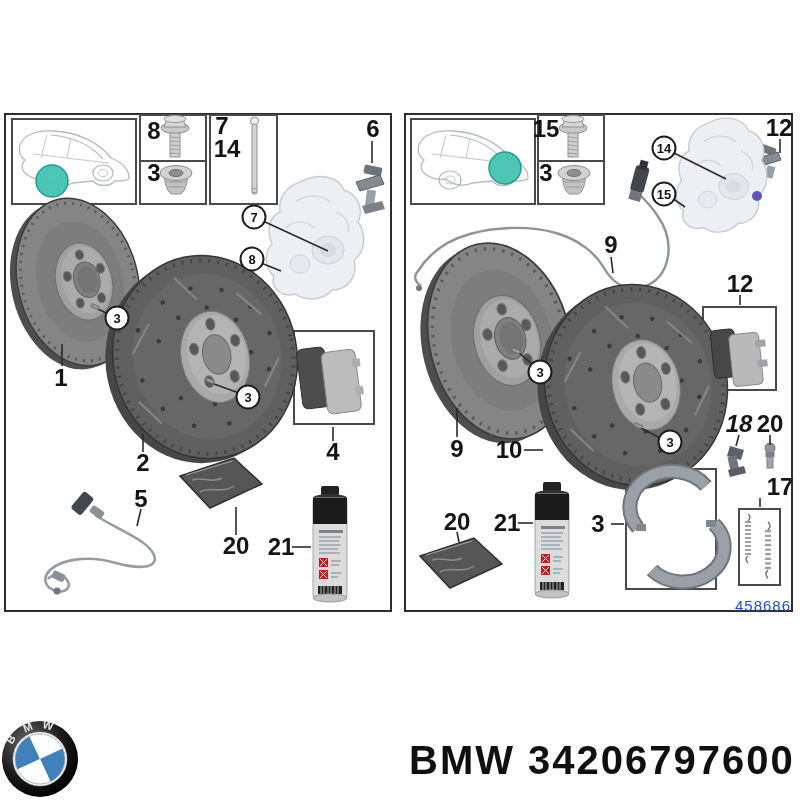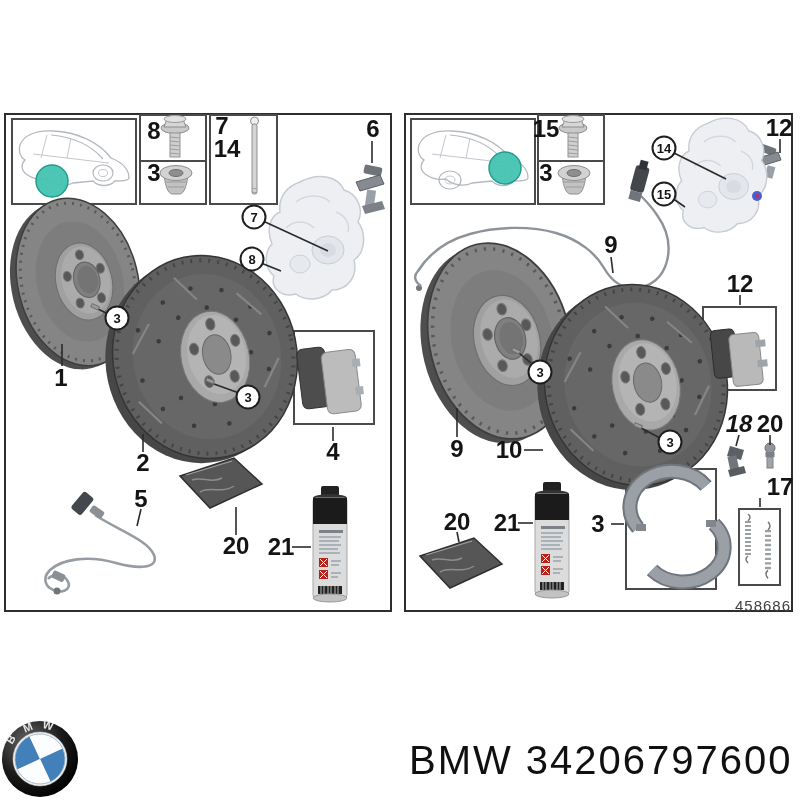"458686" .sheetnum { color: #404040 -> #1d4ed8 }
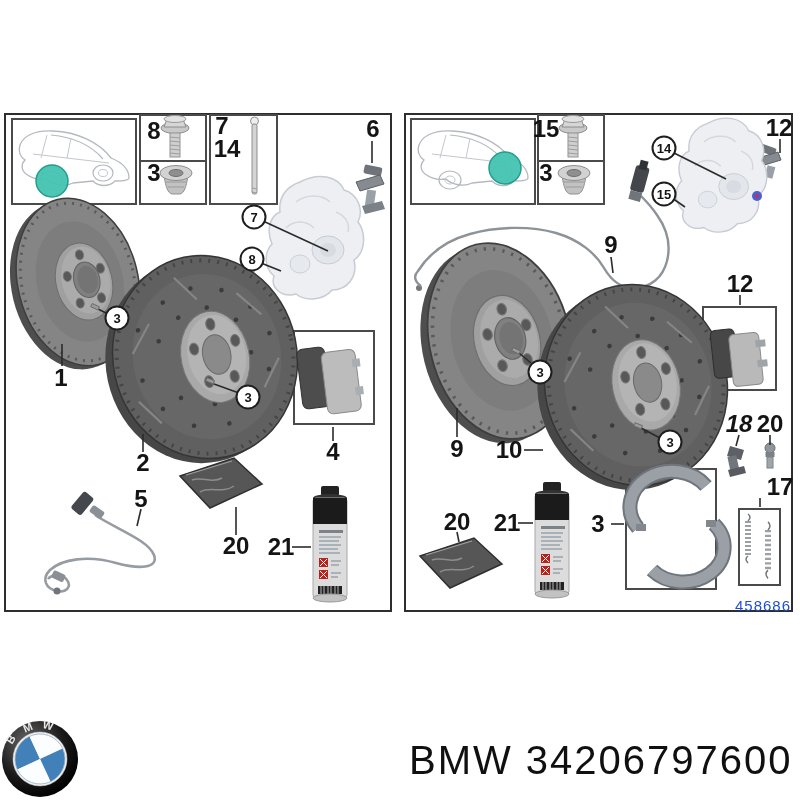"BMW 34206797600" .caption { font-weight: none -> bold }
